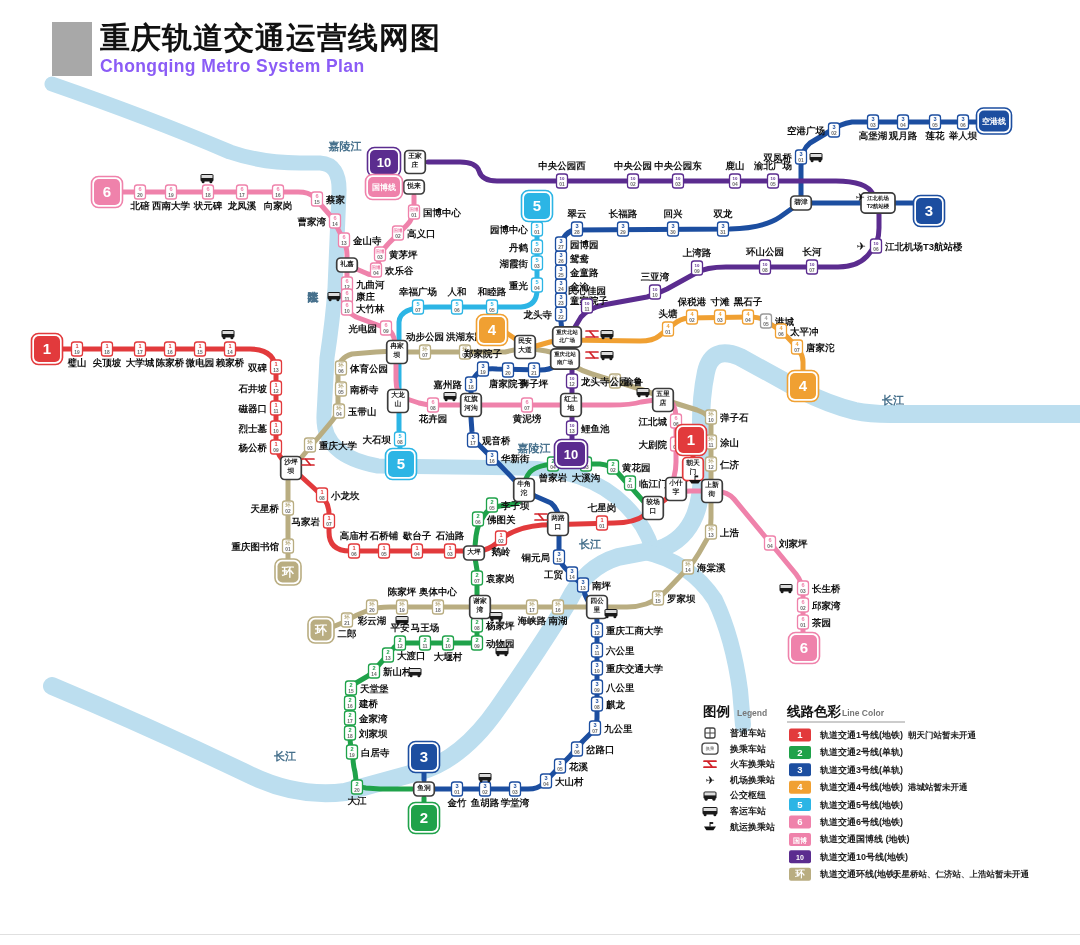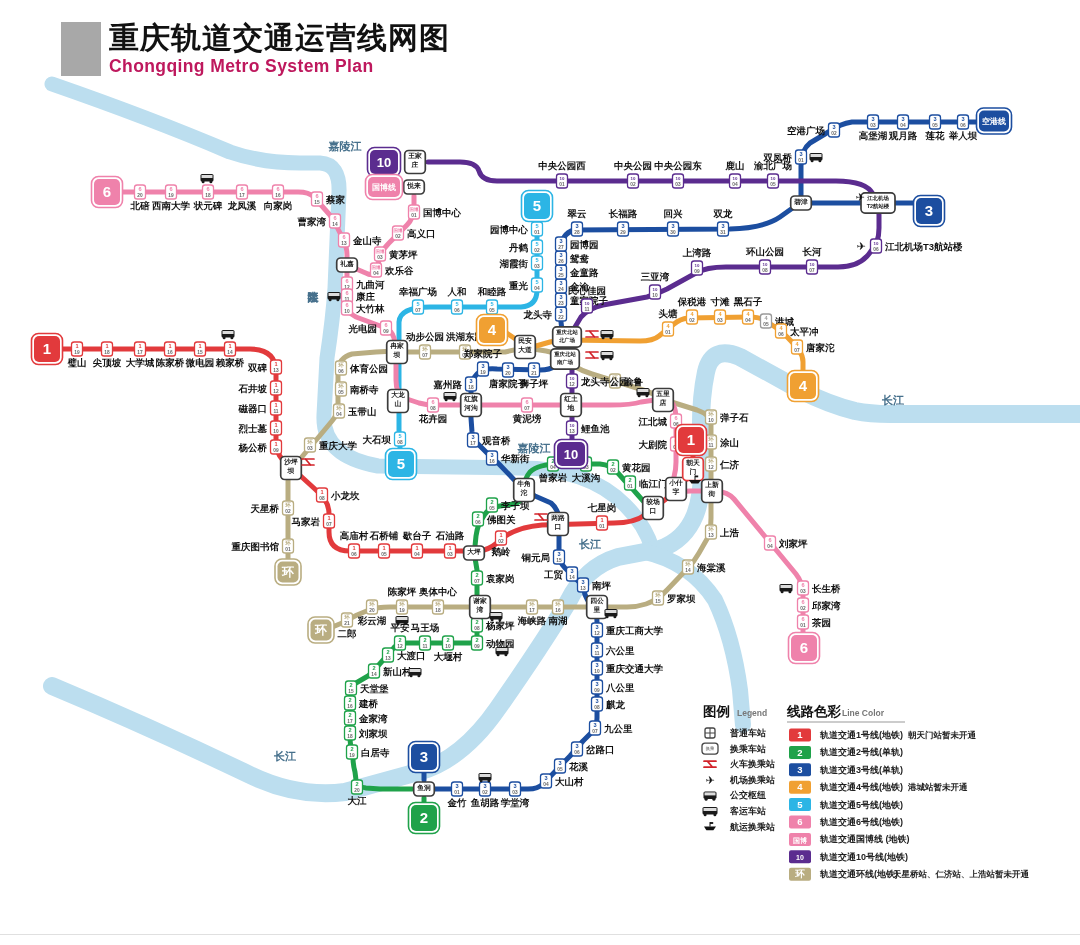"重庆轨道交通运营线网图" .hdr { left: 61px -> 52px }
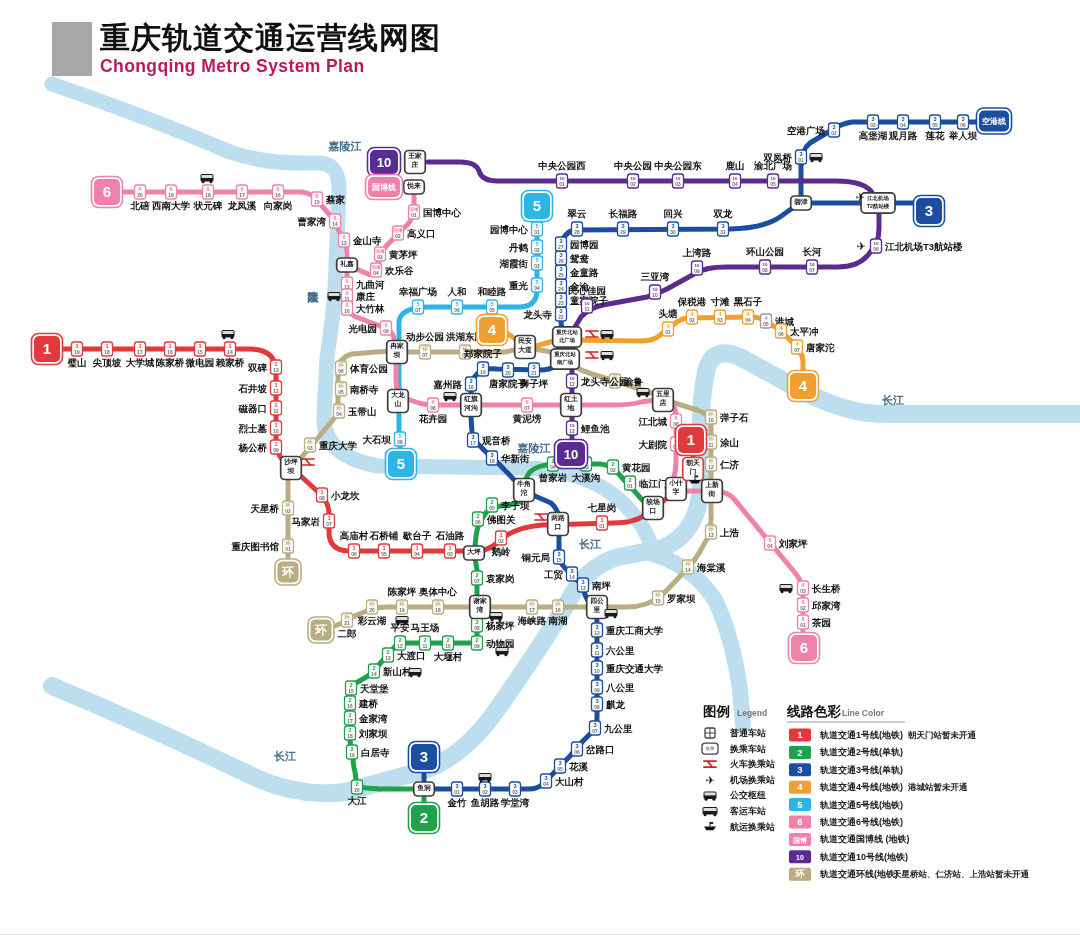"Chongqing Metro System Plan" .hdr .sub { color: #be185d -> #8b5cf6 }
